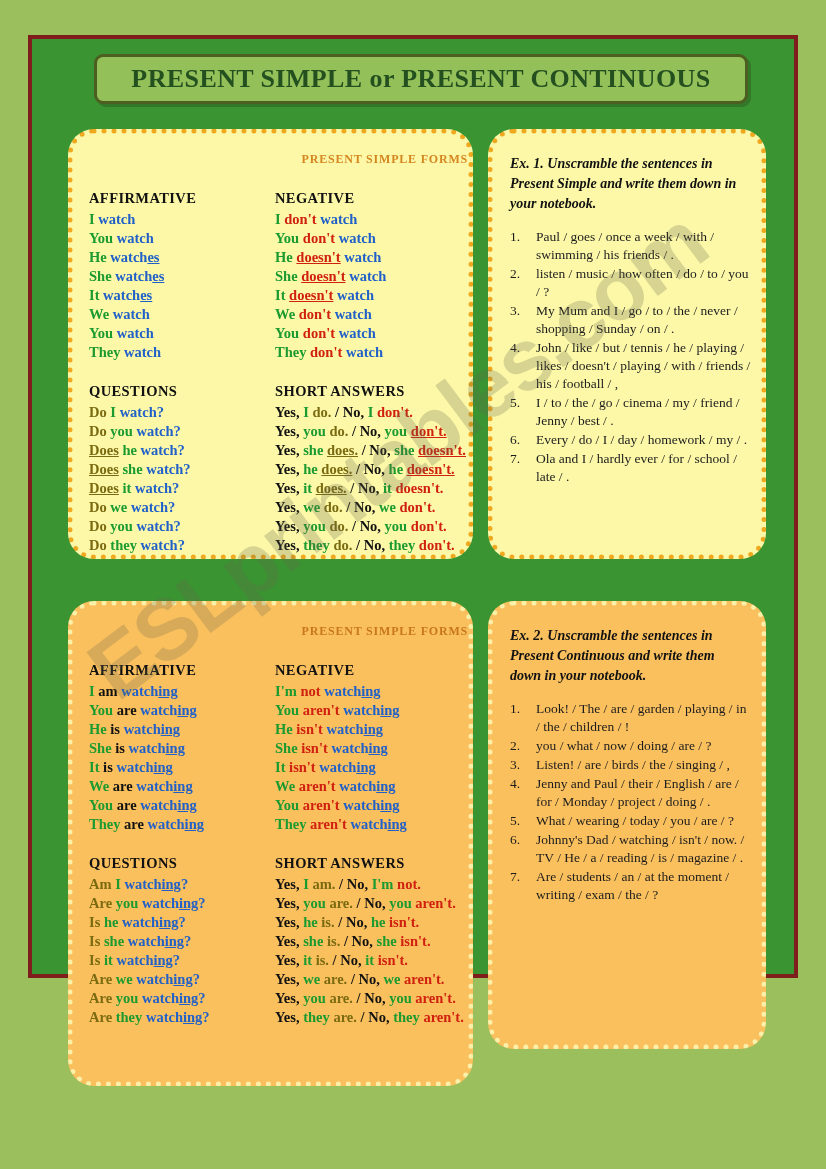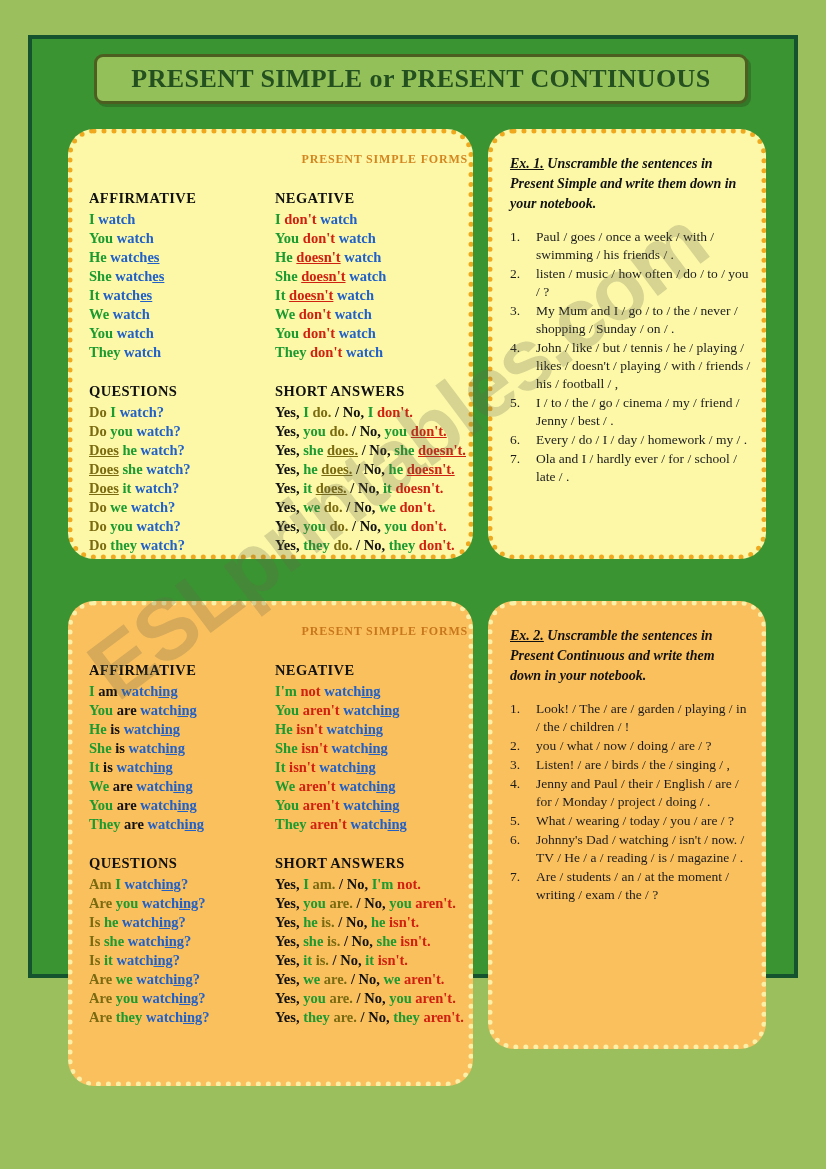"PRESENT SIMPLE or PRESENT CONTINUOUS" #worksheet { border: 4px solid #14532d -> 4px solid #7f1d1d }
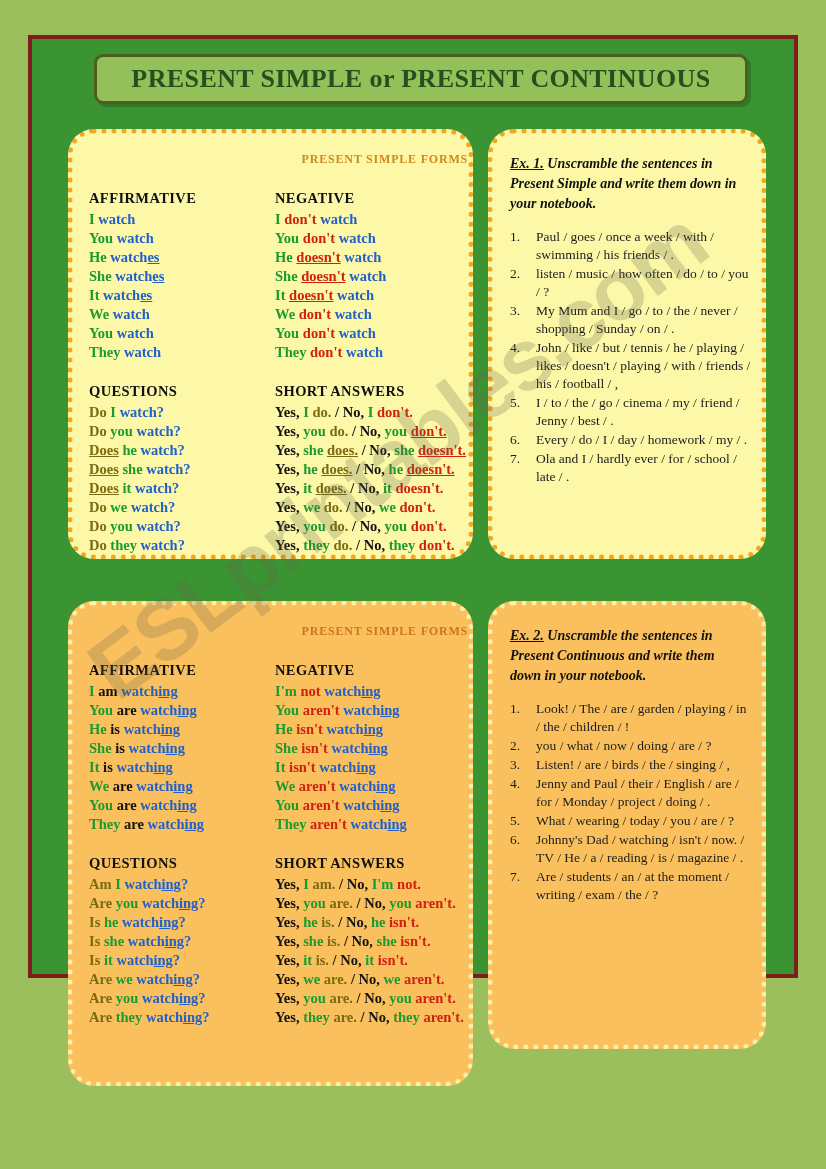"Ex. 1." .ex-head .lbl { text-decoration: underline -> none }
